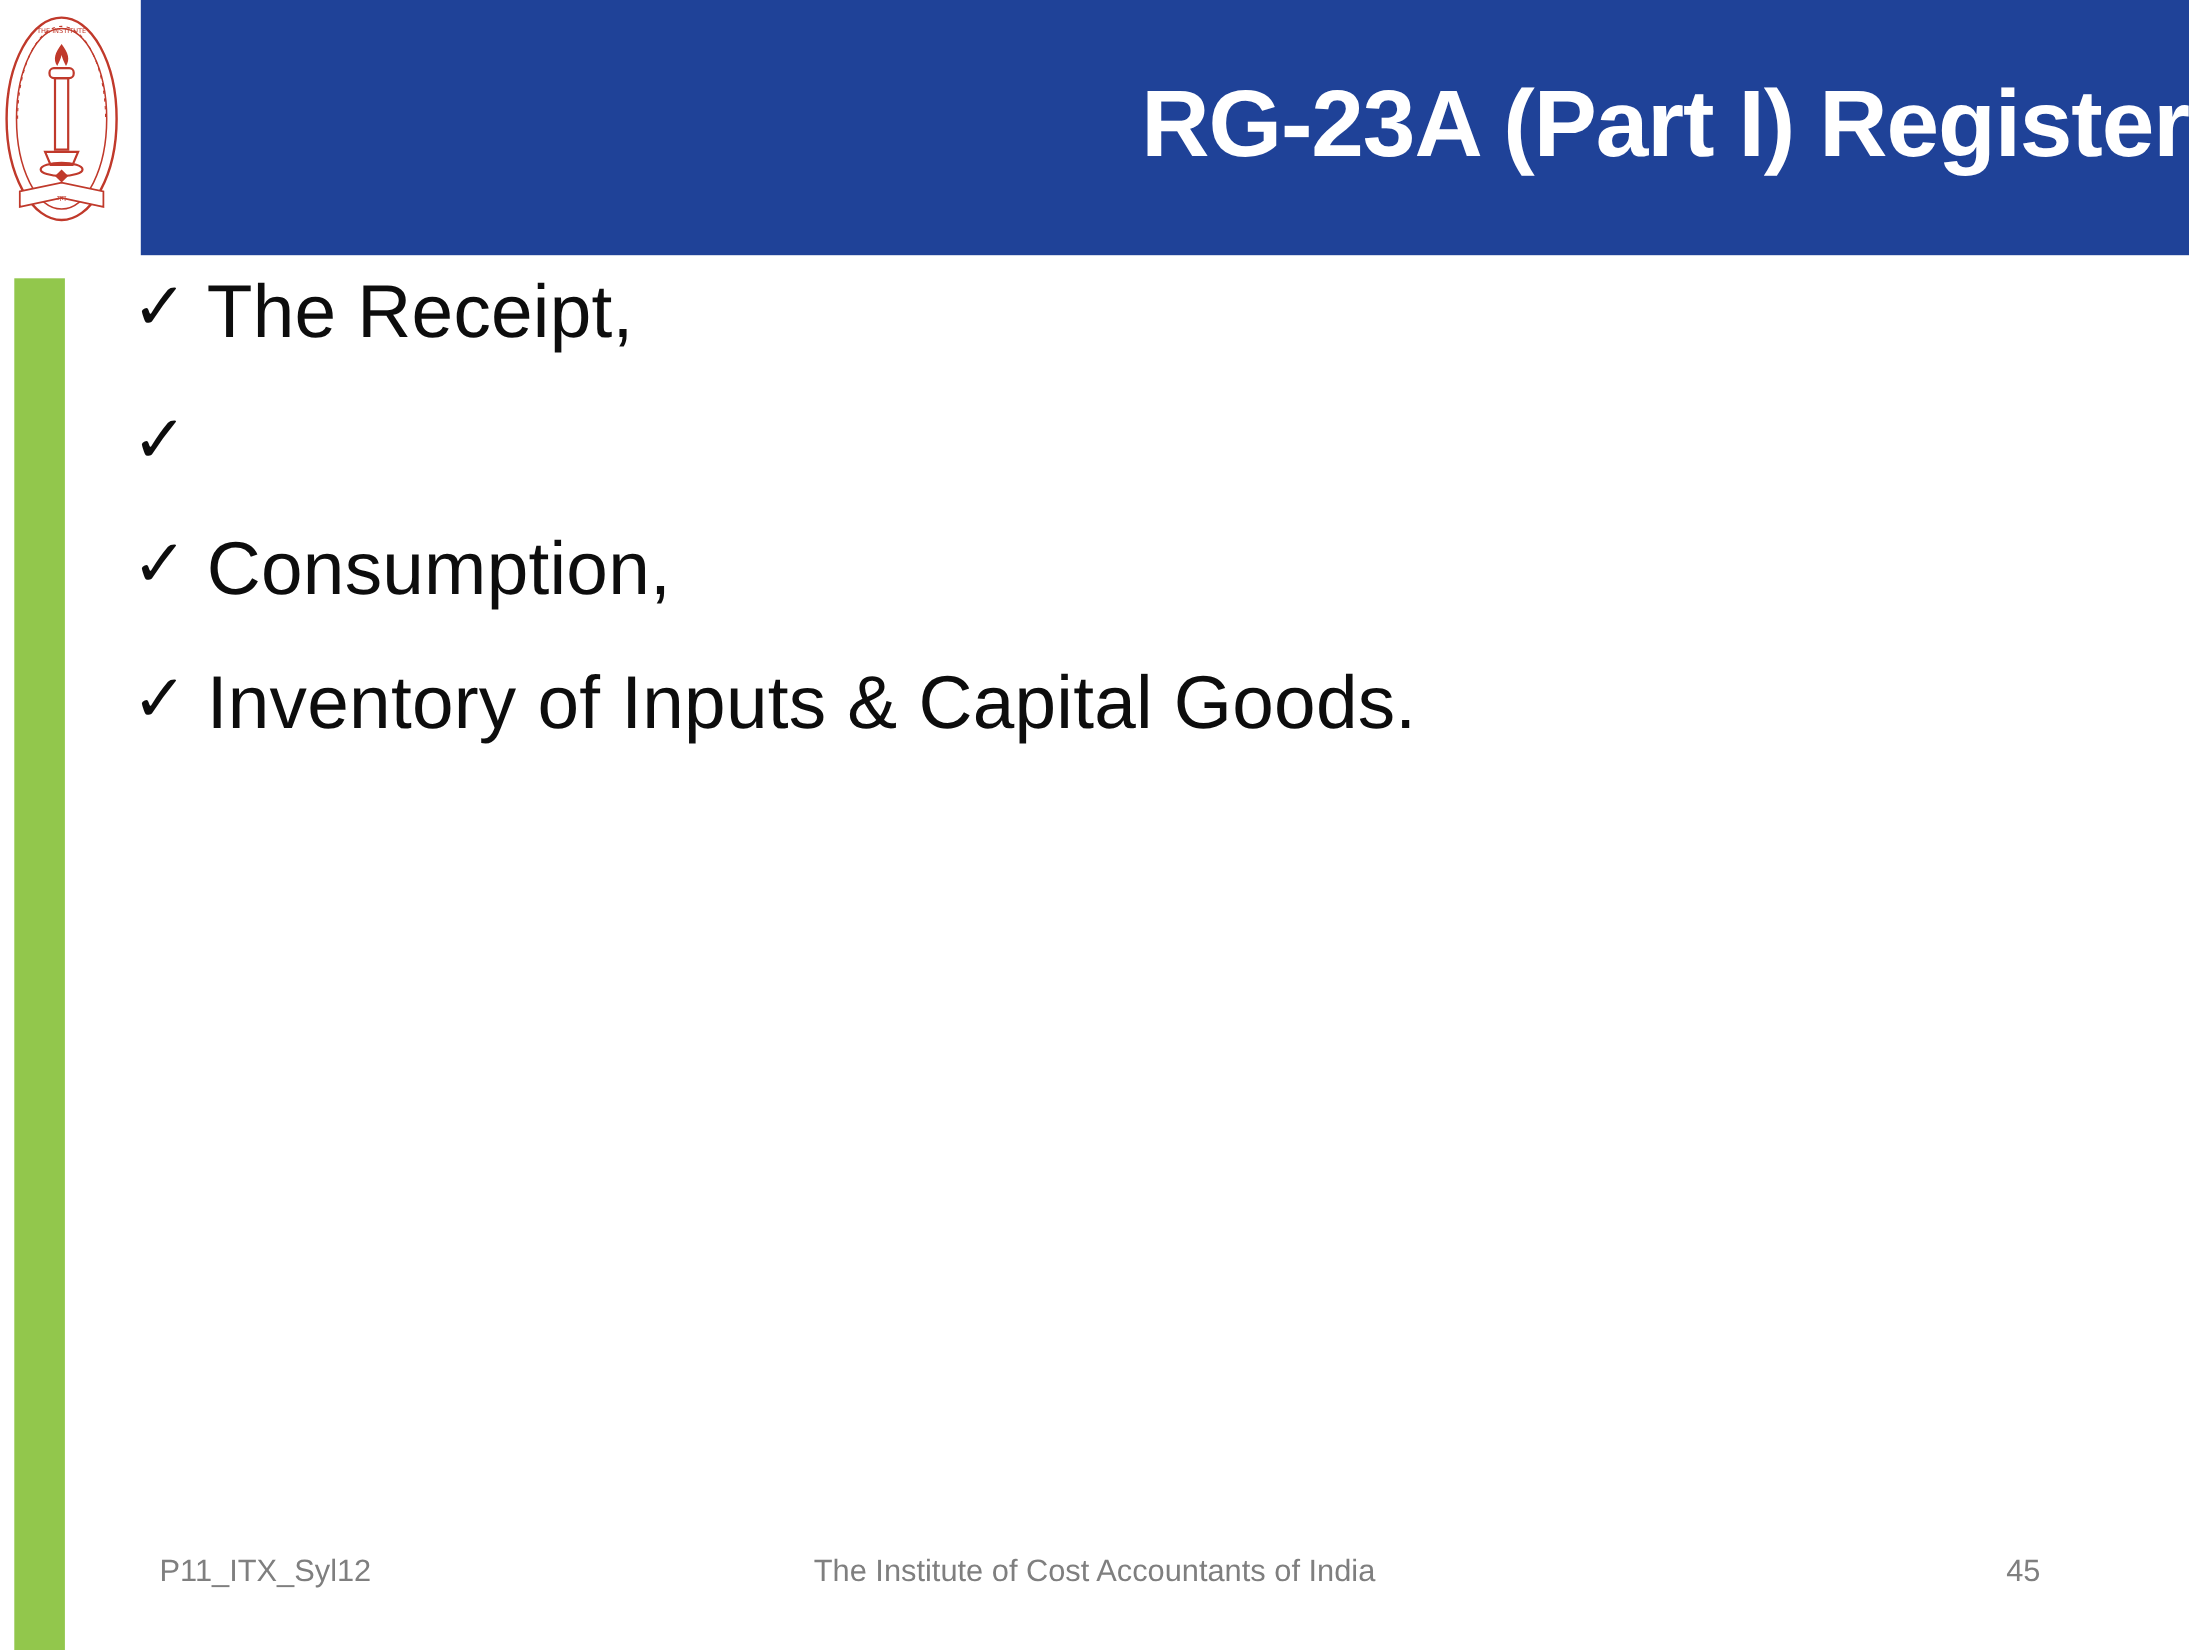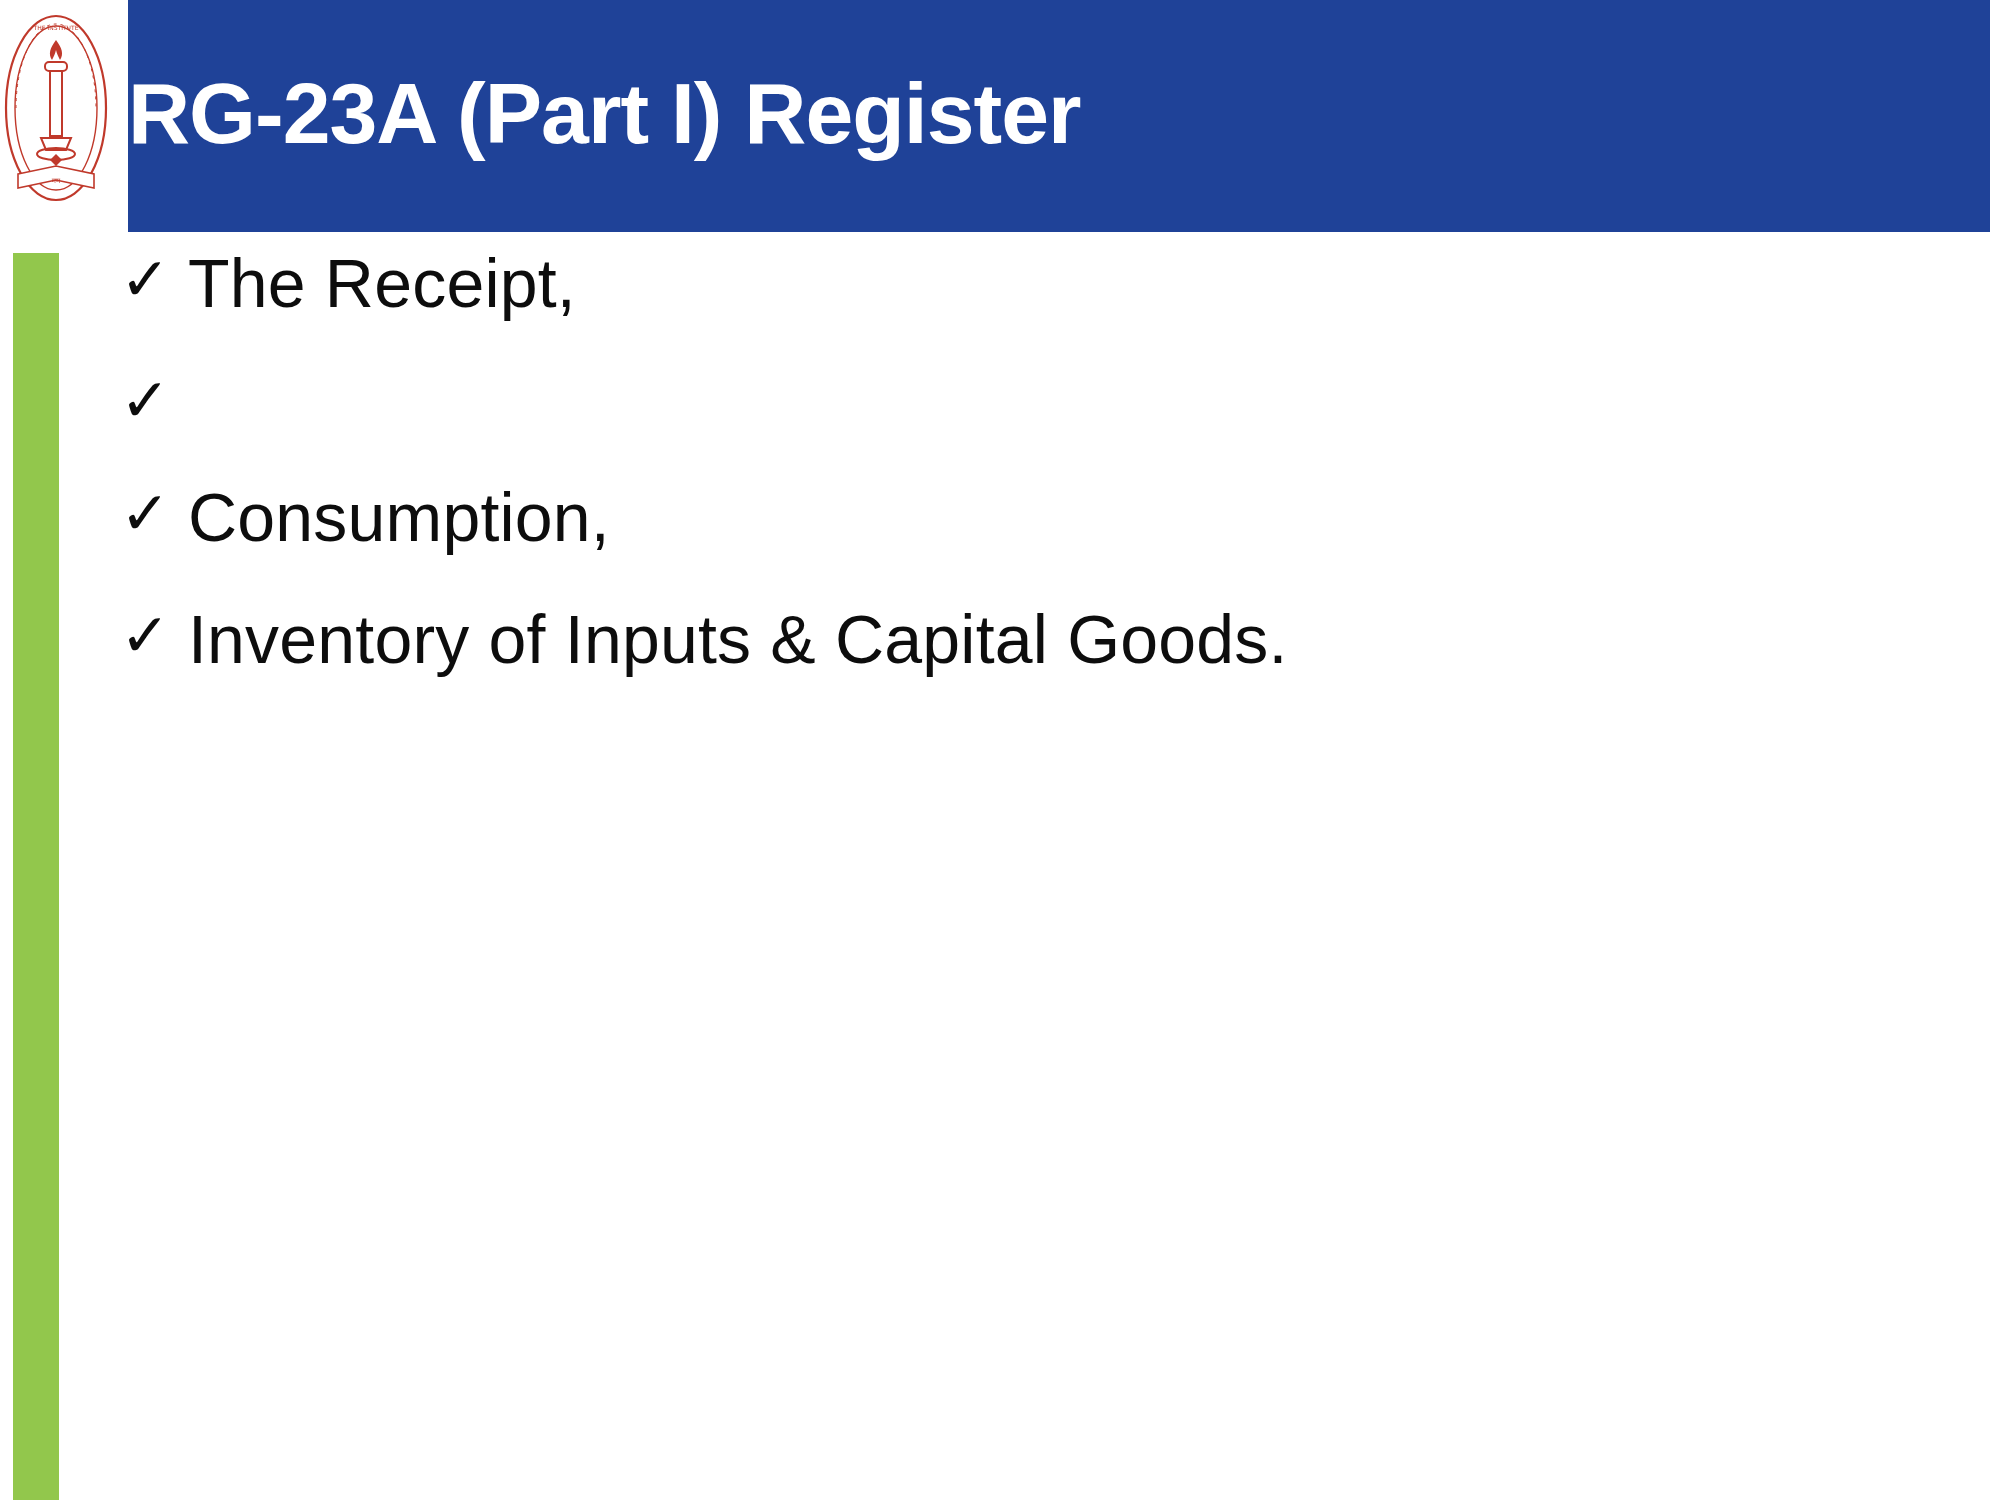"RG-23A (Part I) Register" .title-bar { justify-content: flex-start -> flex-end }
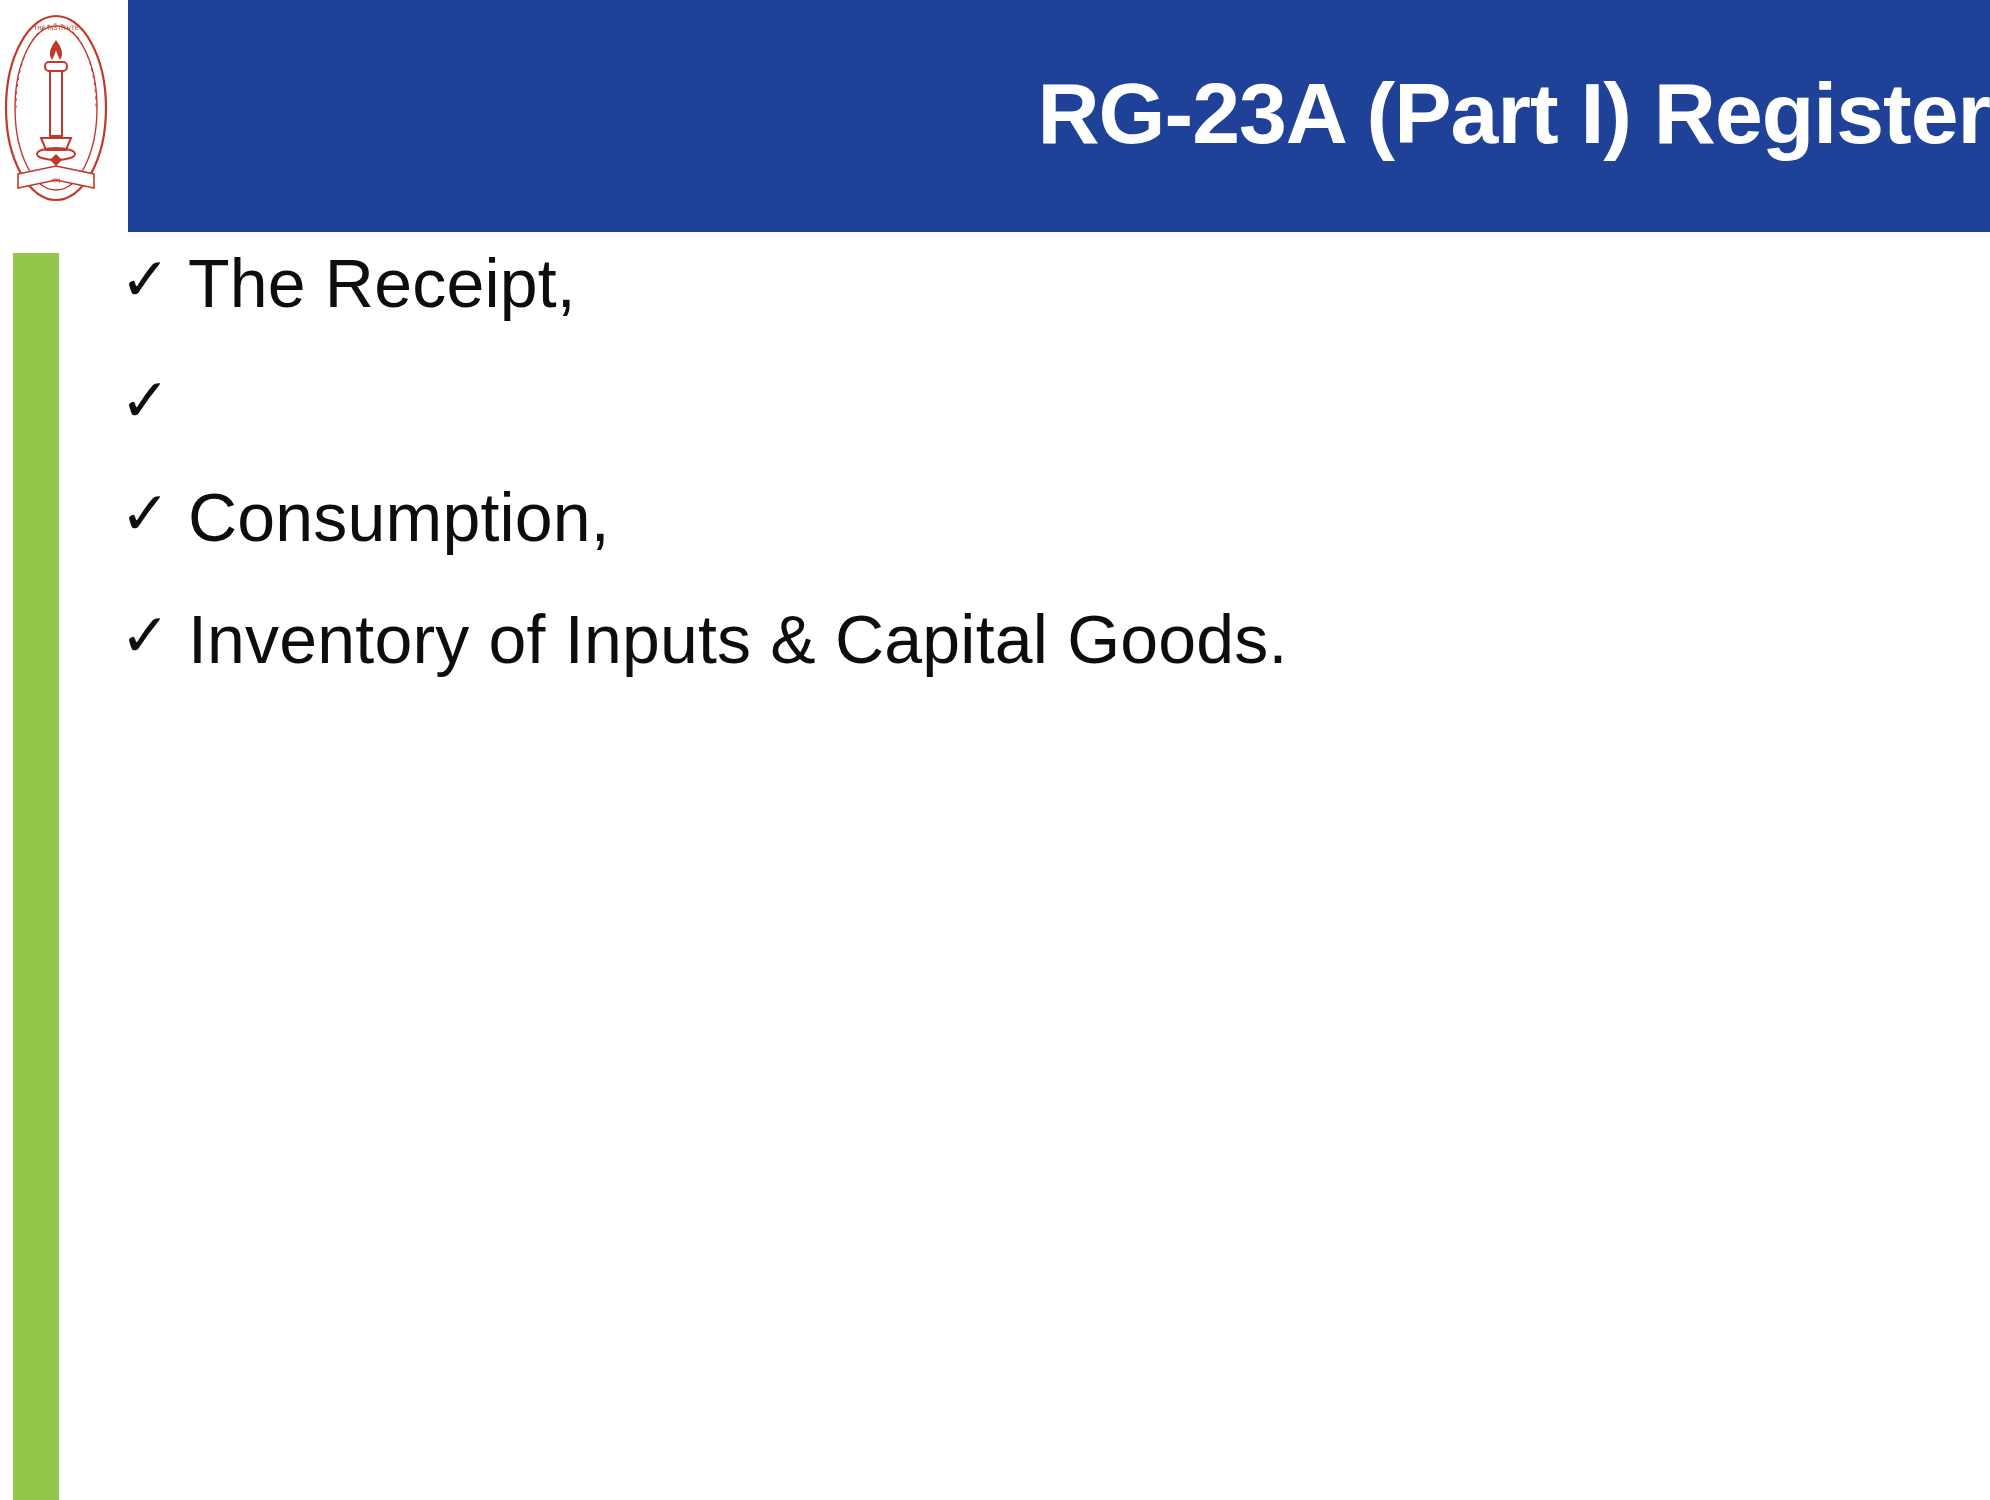"P11_ITX_Syl12" div.footer { html: none -> <div> <span>P11_ITX_Syl12</span> <span>The Institute of Cost Accountants of India</span> <span>45</span> </div> }
